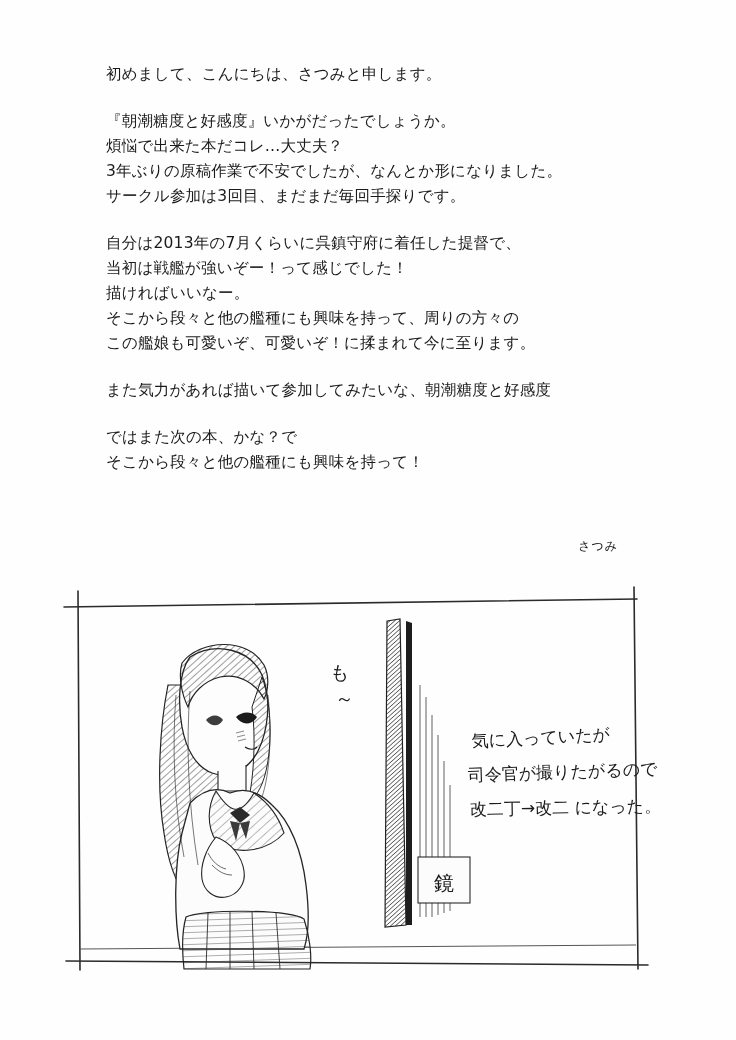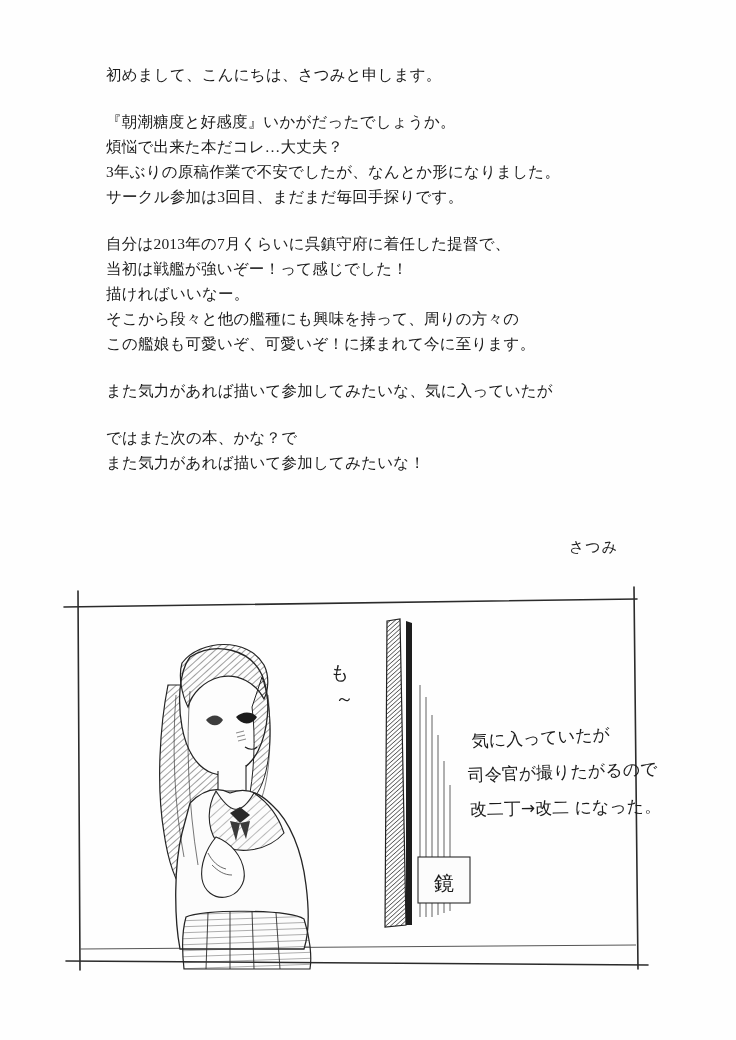"初めまして、こんにちは、さつみと申します。" .para { font-family: Liberation Serif, serif -> none }
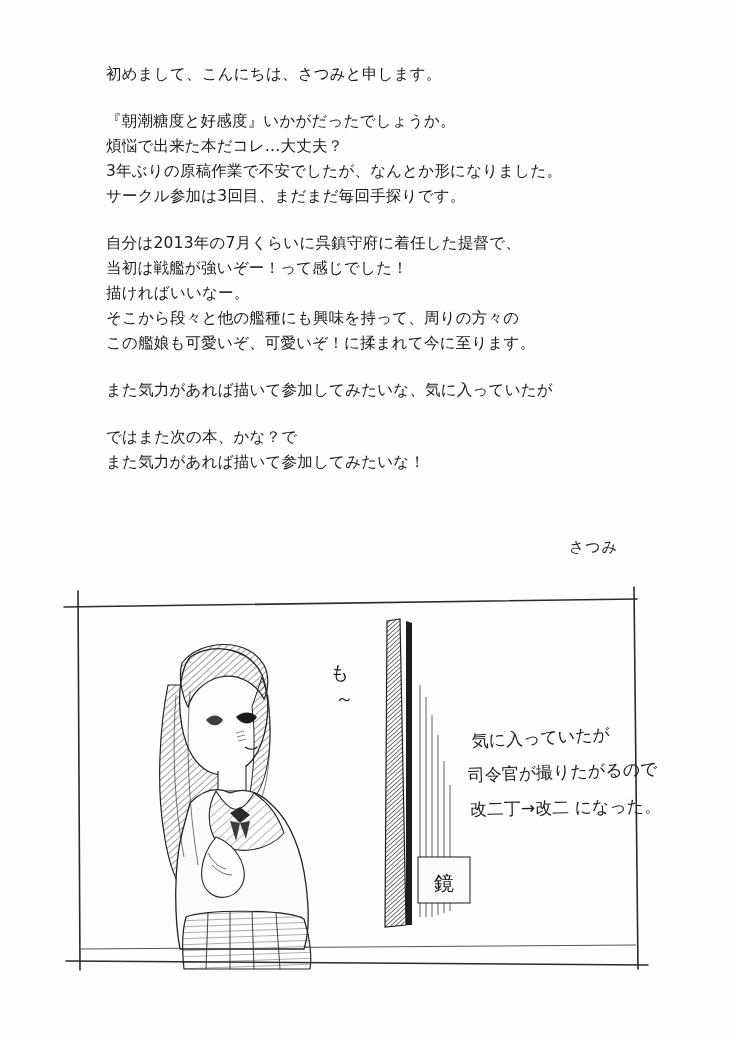"また気力があれば描いて参加してみたいな、気に入っていたが" div.line { text: 気に入っていたが -> 朝潮糖度と好感度 }
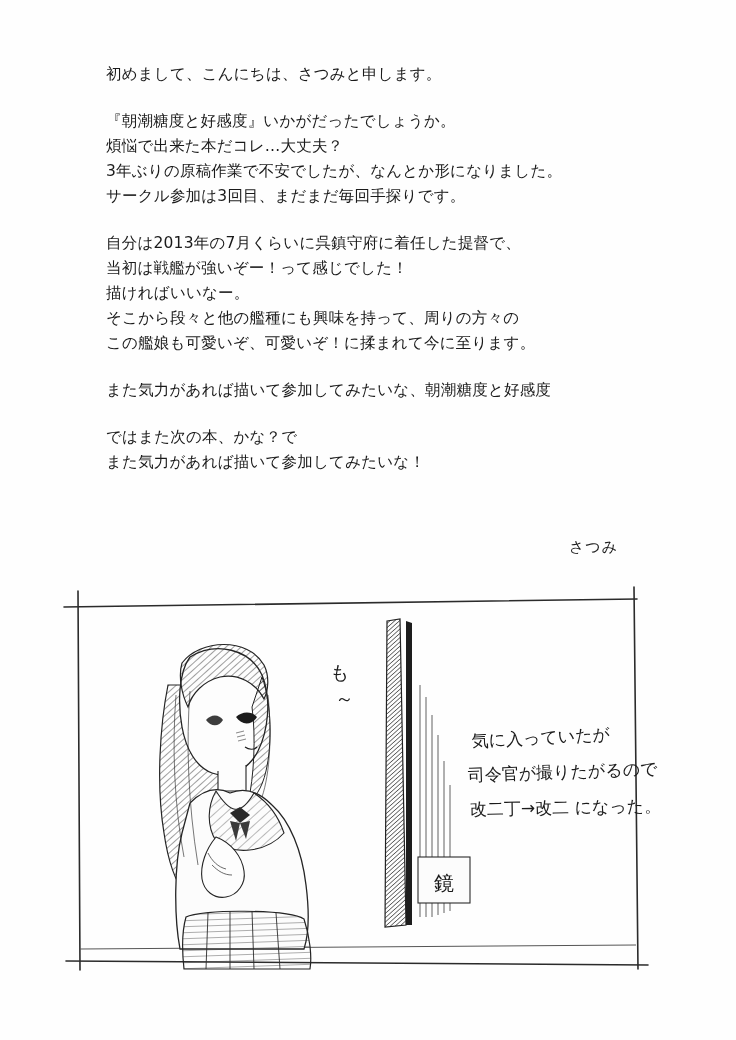"また気力があれば描いて参加してみたいな！" div.line { text: また気力があれば描いて参加してみたいな -> そこから段々と他の艦種にも興味を持って }
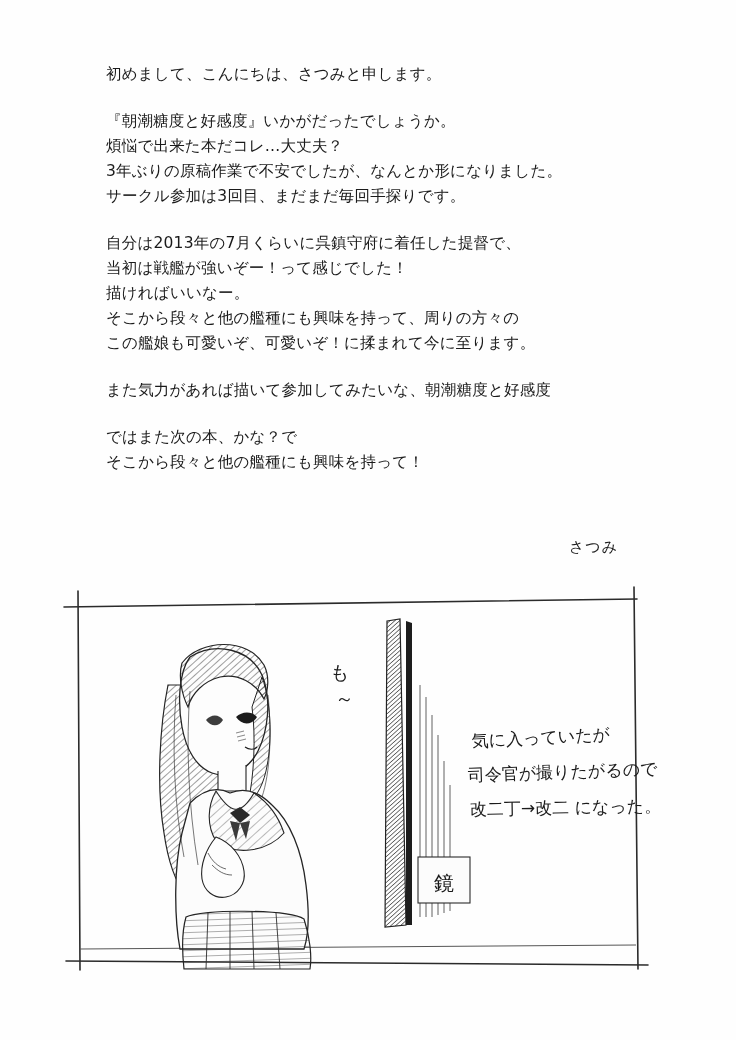"さつみ" .signature { font-size: 15px -> 12px }
